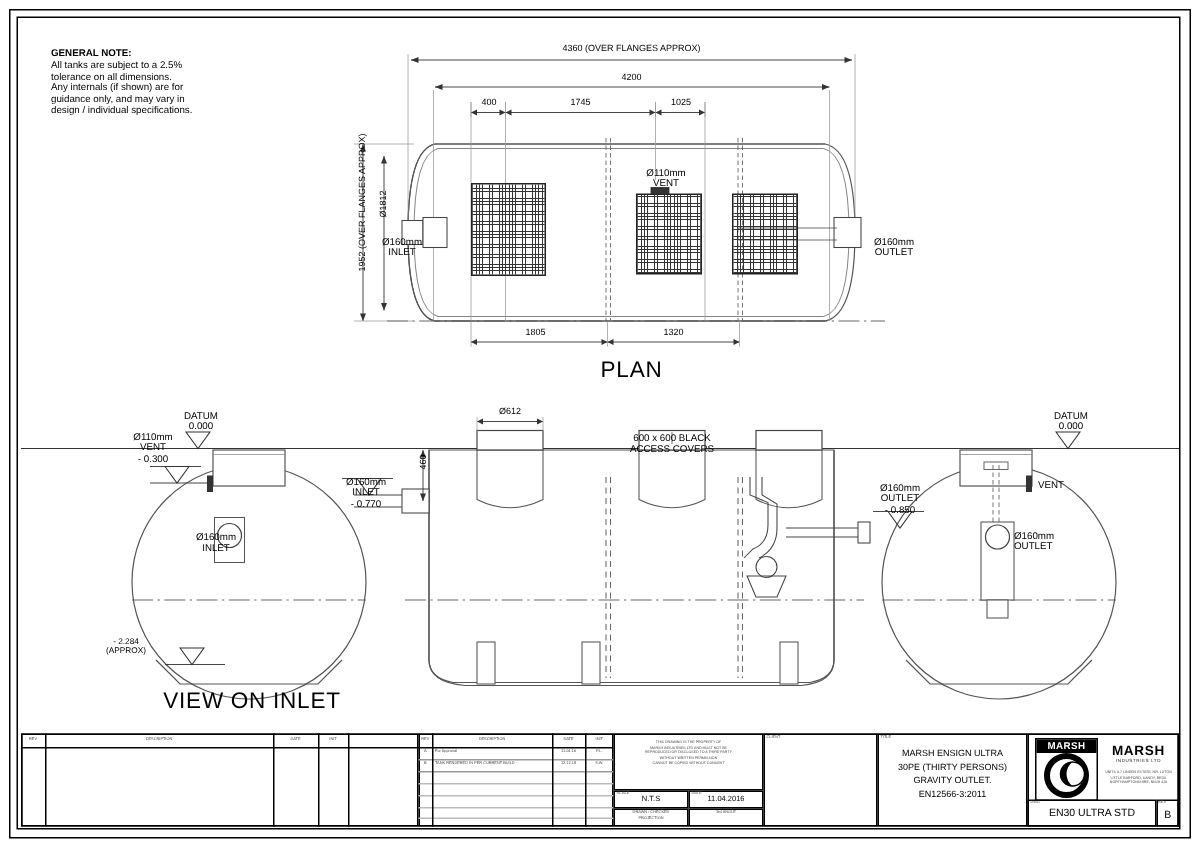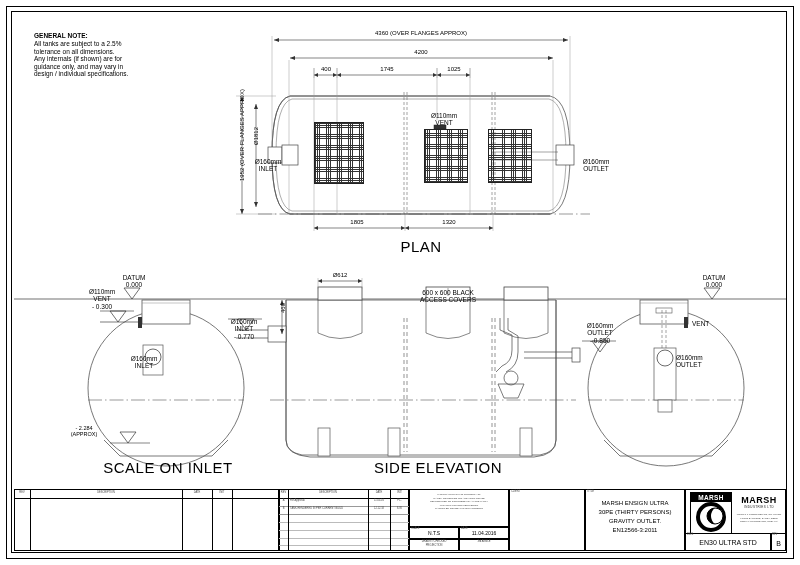"SCALE ON INLET" div.txt { text: SCALE -> VIEW }
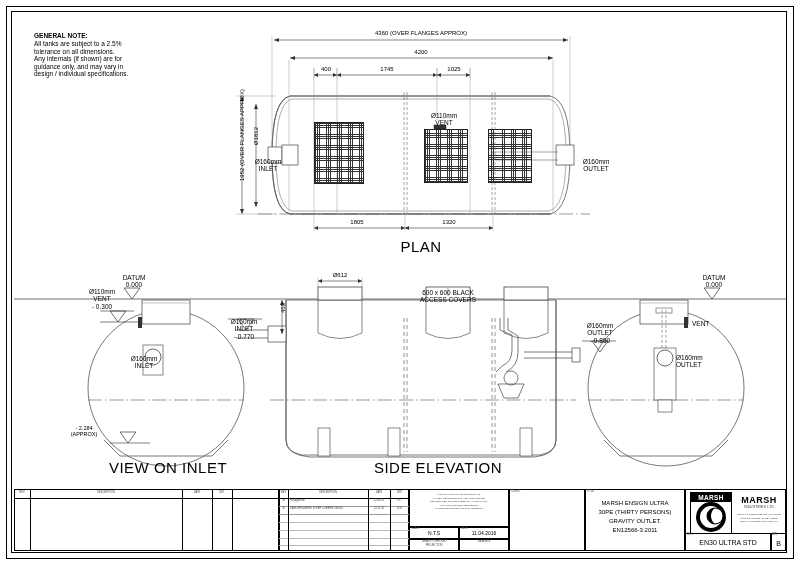"SIDE ELEVATION" div.txt { html: <div>SIDE ELEVATION</div> -> none }
